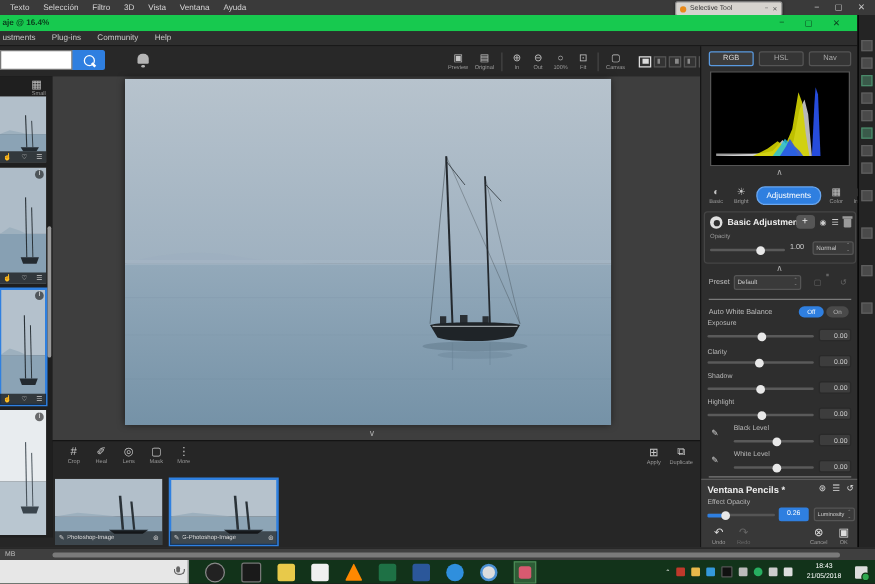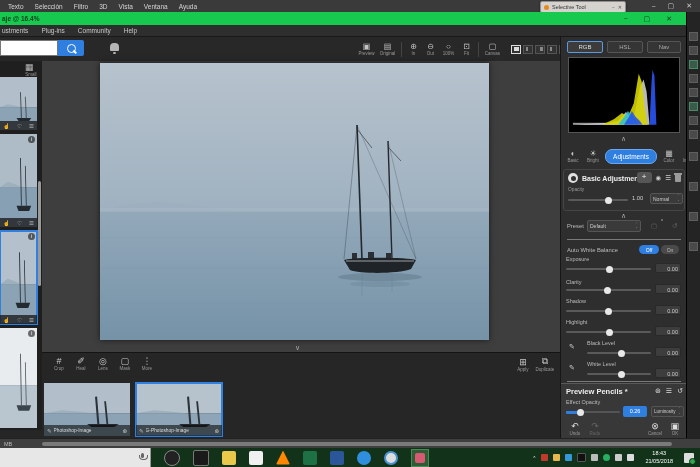"Preview Pencils *" span.abs { text: Preview -> Ventana }
